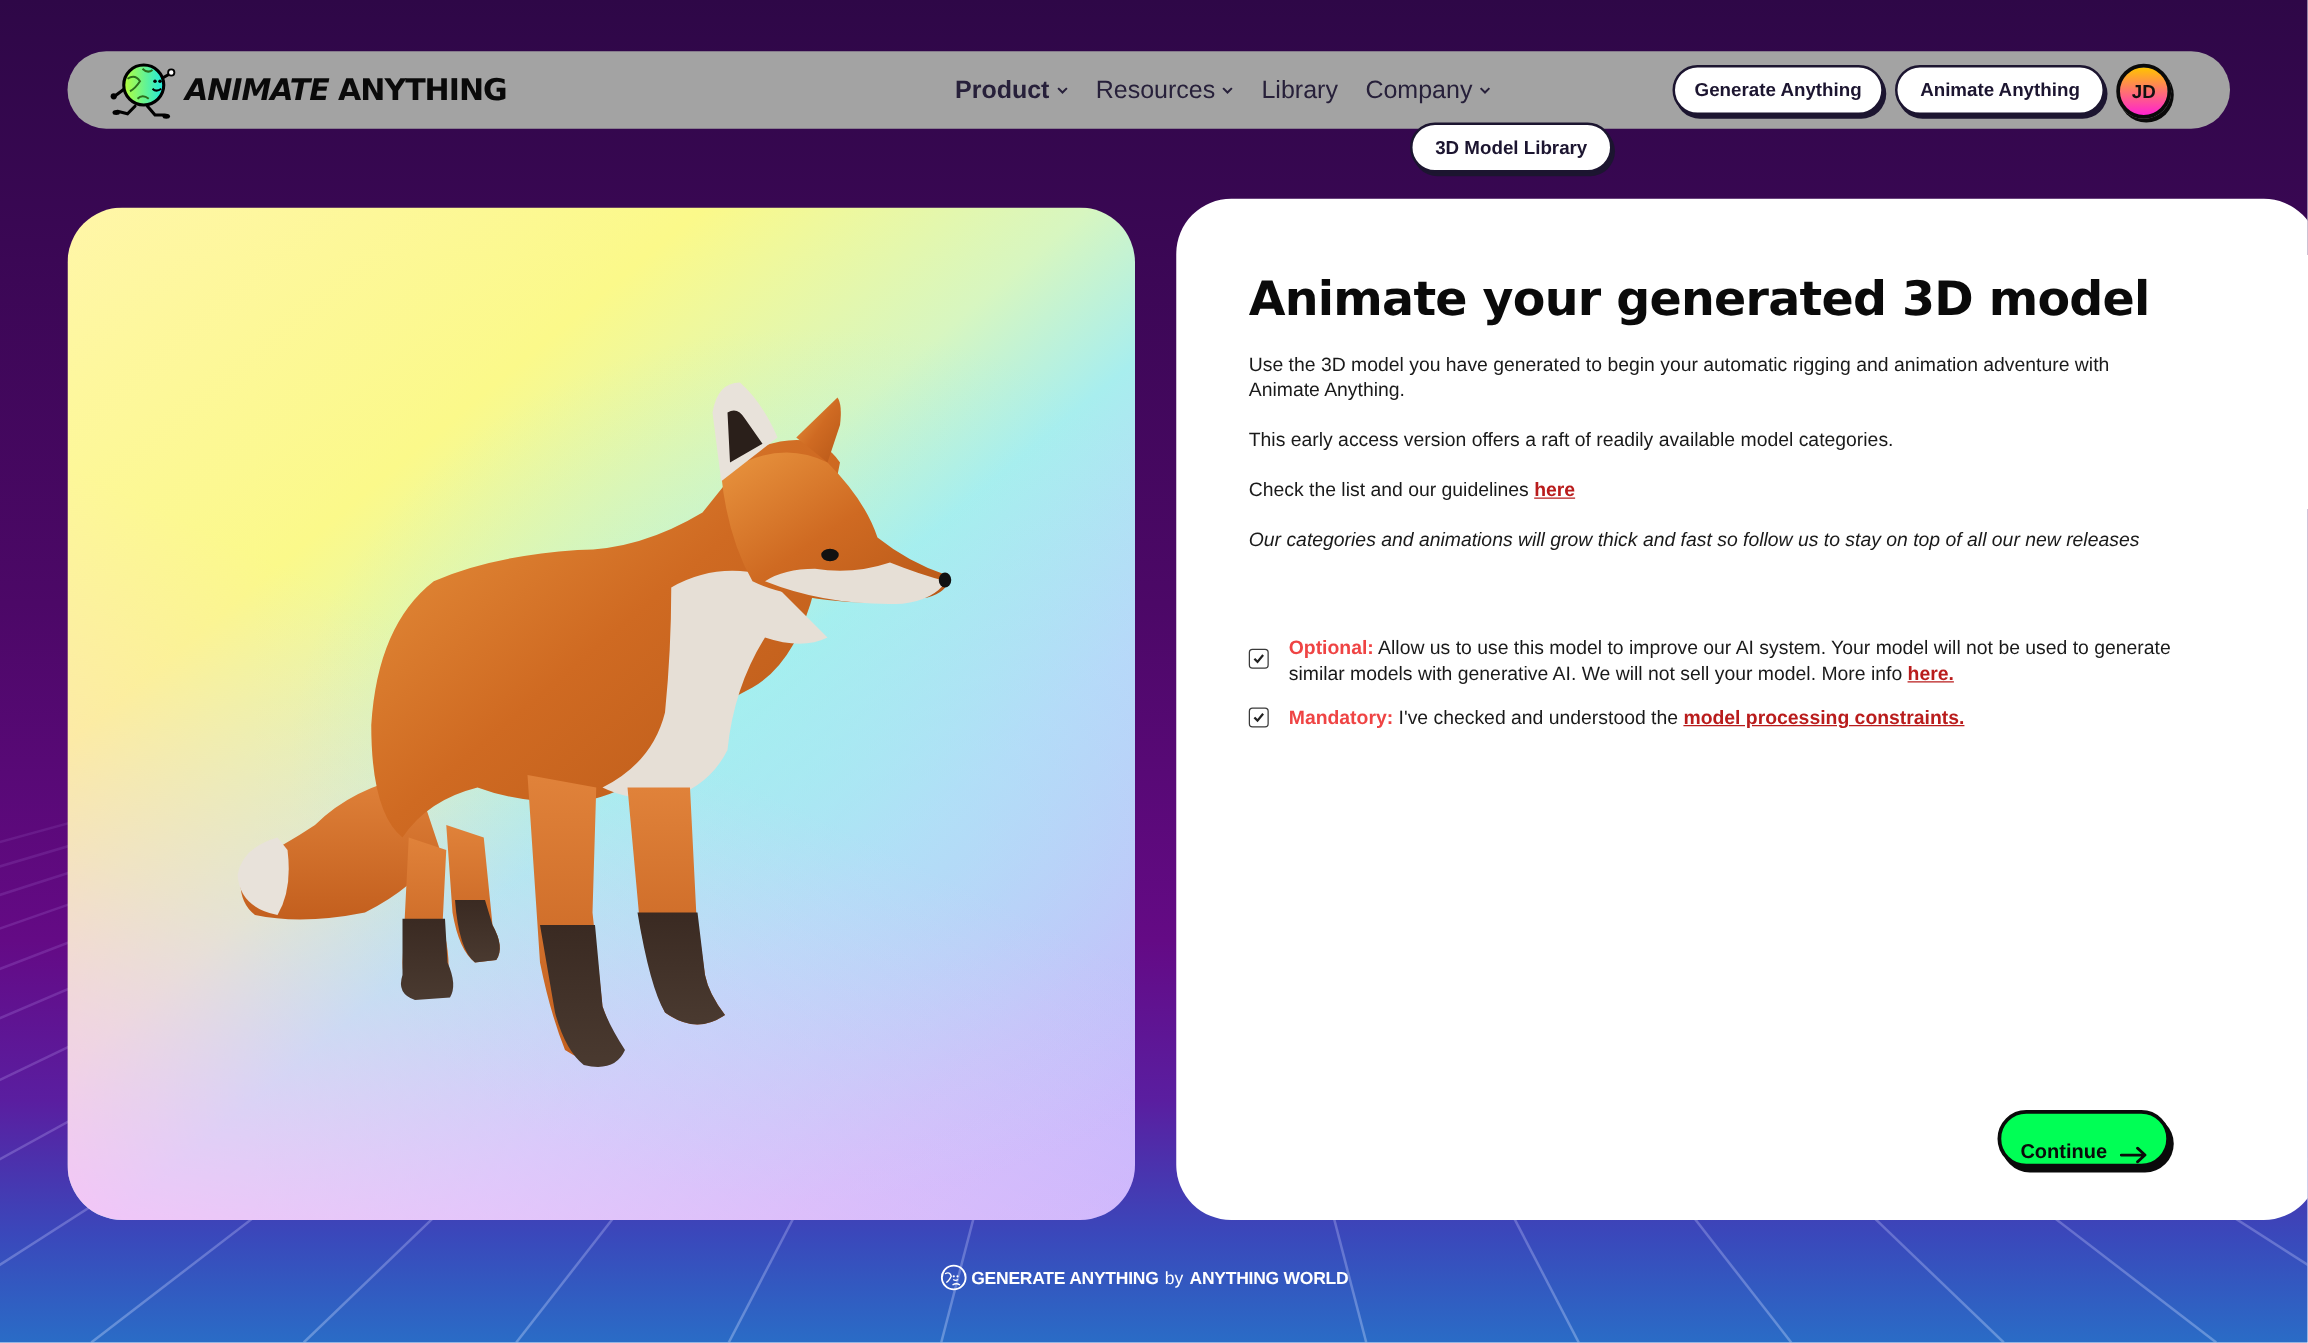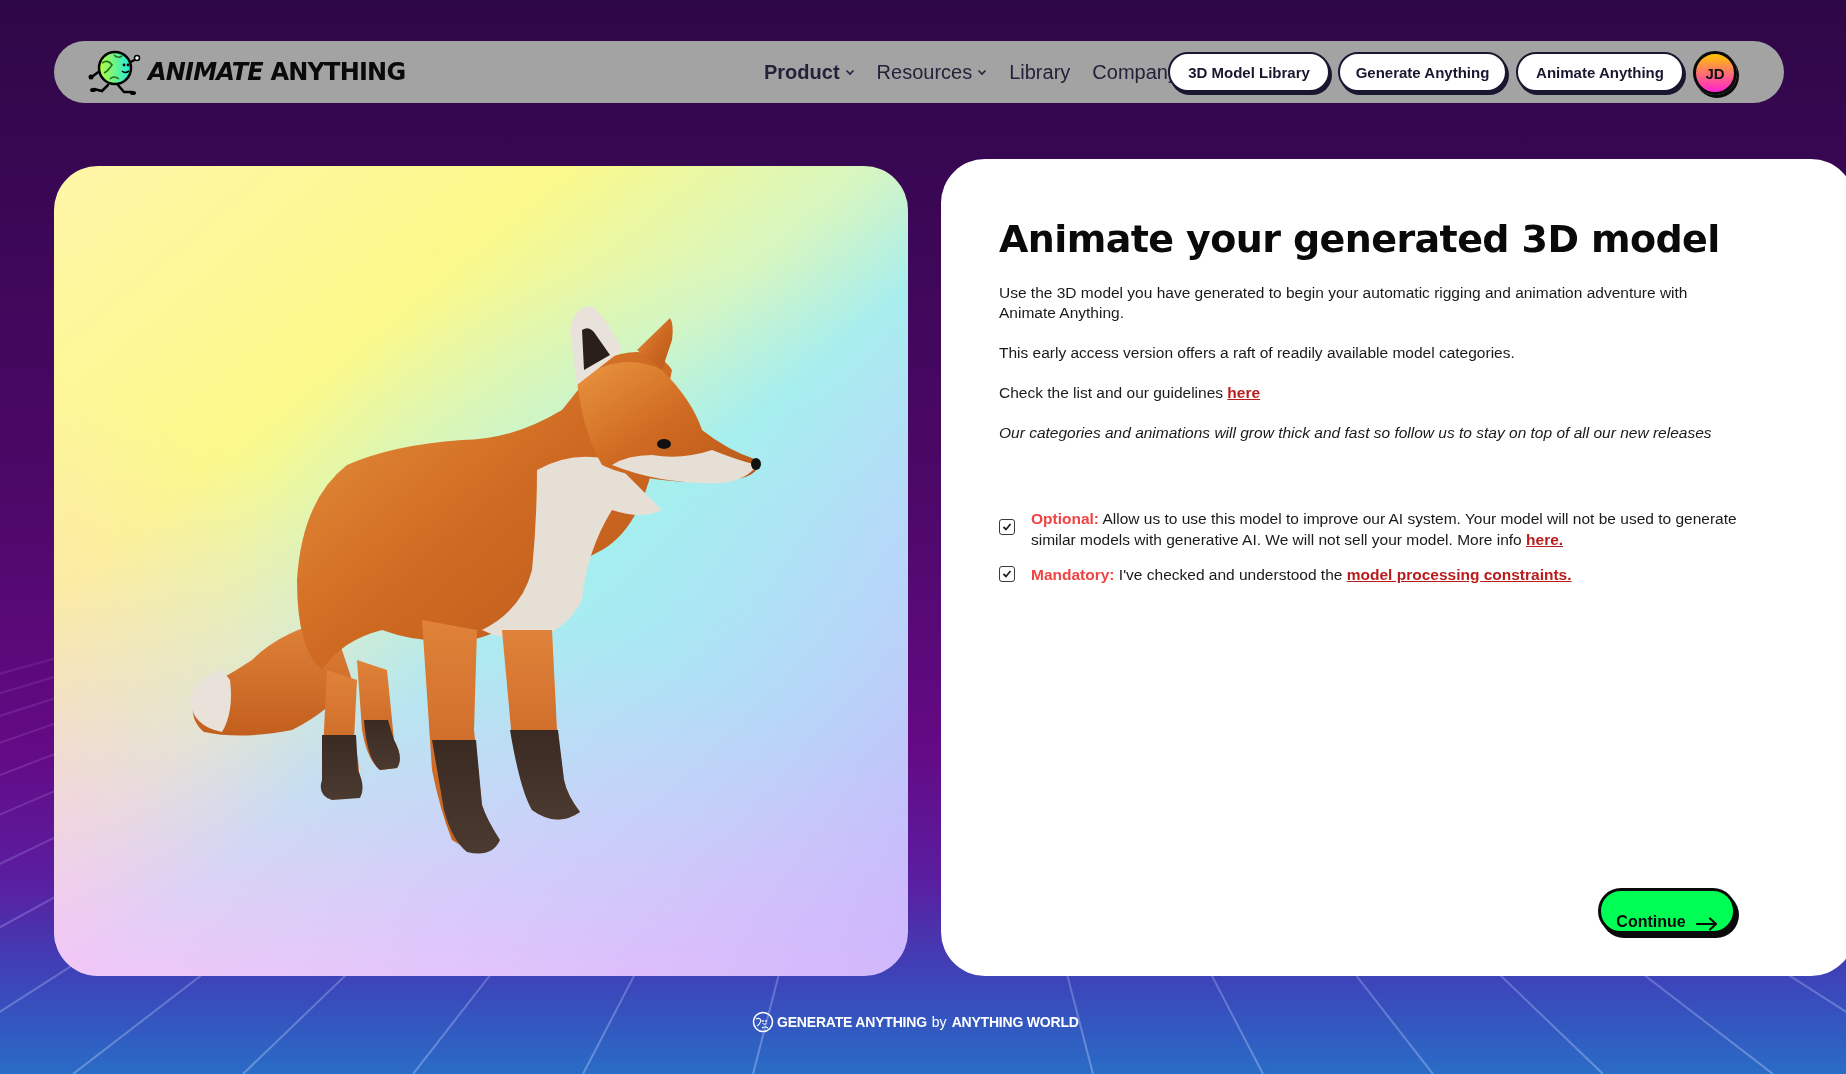"3D Model Library" div.nav-btn { left: 1114px -> 1074px; margin-top: none -> 46px }
